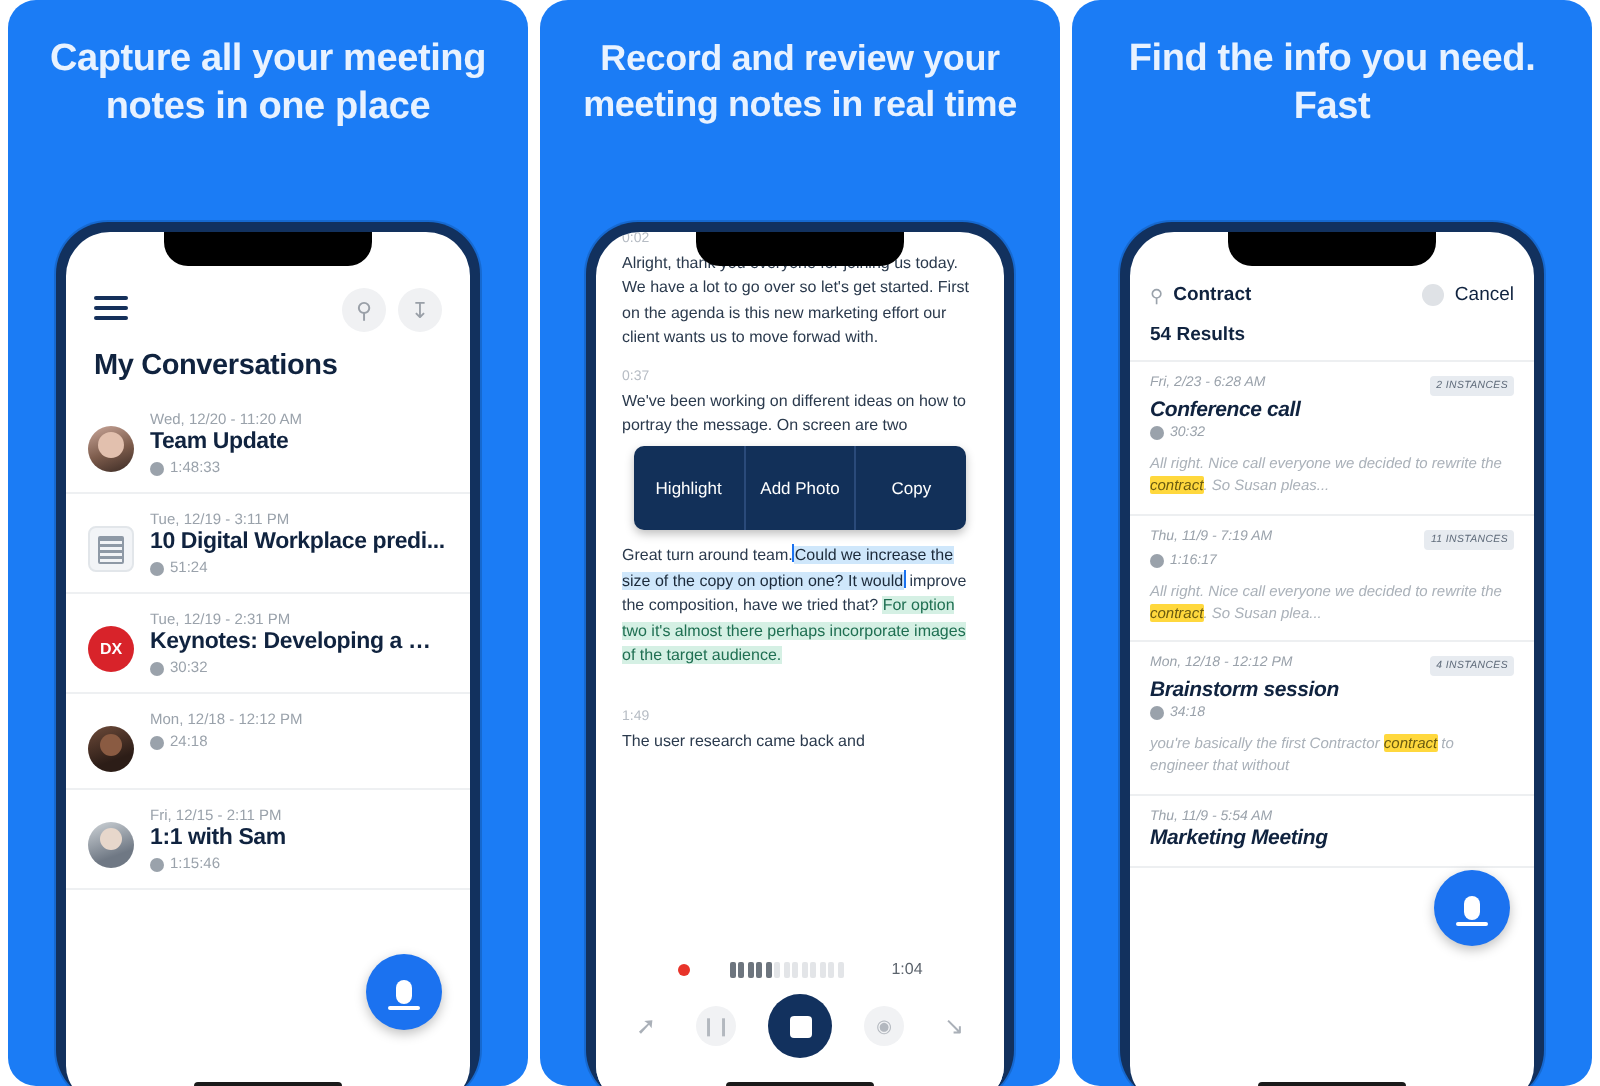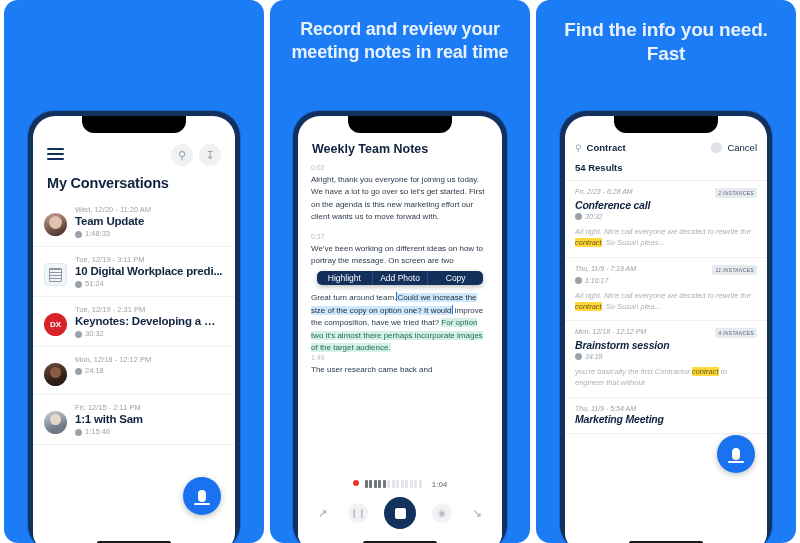"Capture all your meeting notes" div.headline { html: none -> <div>Capture all your meeting notes in one place</div> }
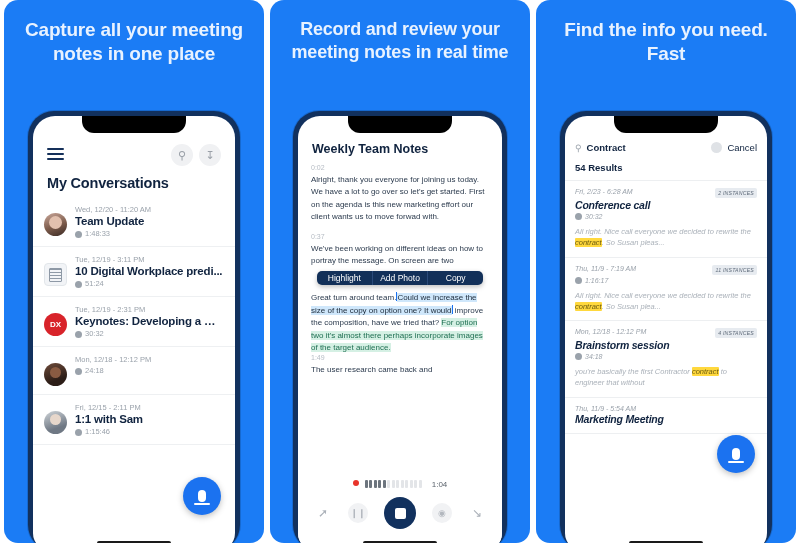"Weekly Team Notes" div.p2-title { html: <div>Weekly Team Notes</div> -> none }
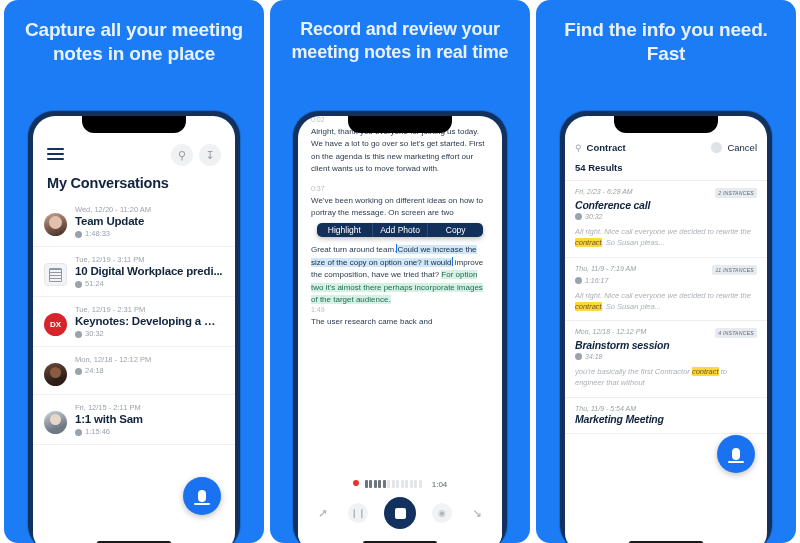"Highlight" .ctx-menu div { padding: 2px 2px -> 16px 2px }
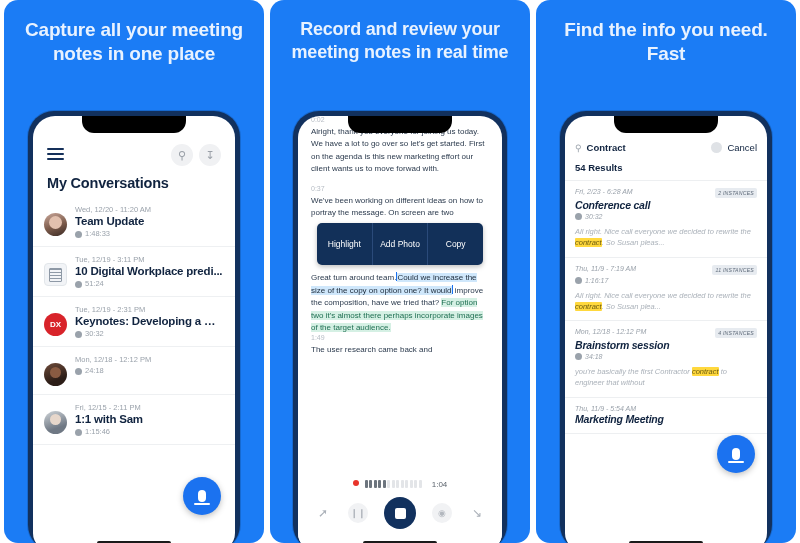"Great turn around team.Could we" div.para { margin-bottom: 0 -> 21px }
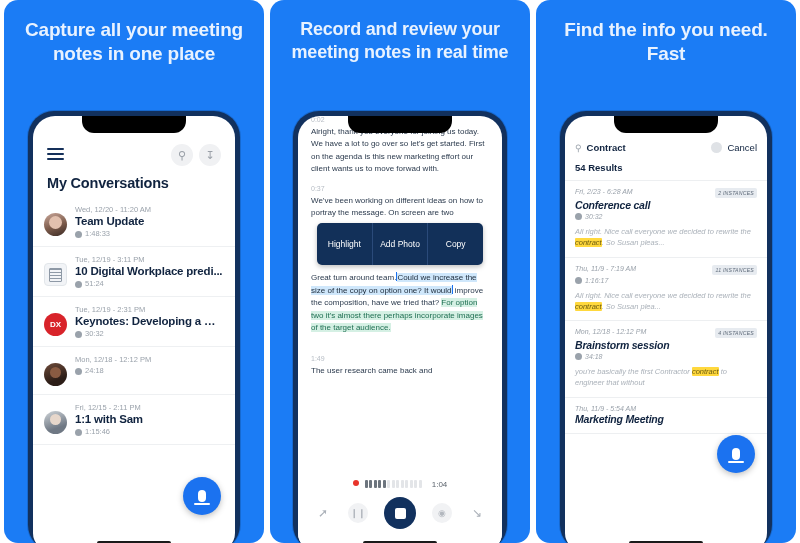"1:04" .meter { align-items: flex-start -> center; gap: 6px -> 20px }
